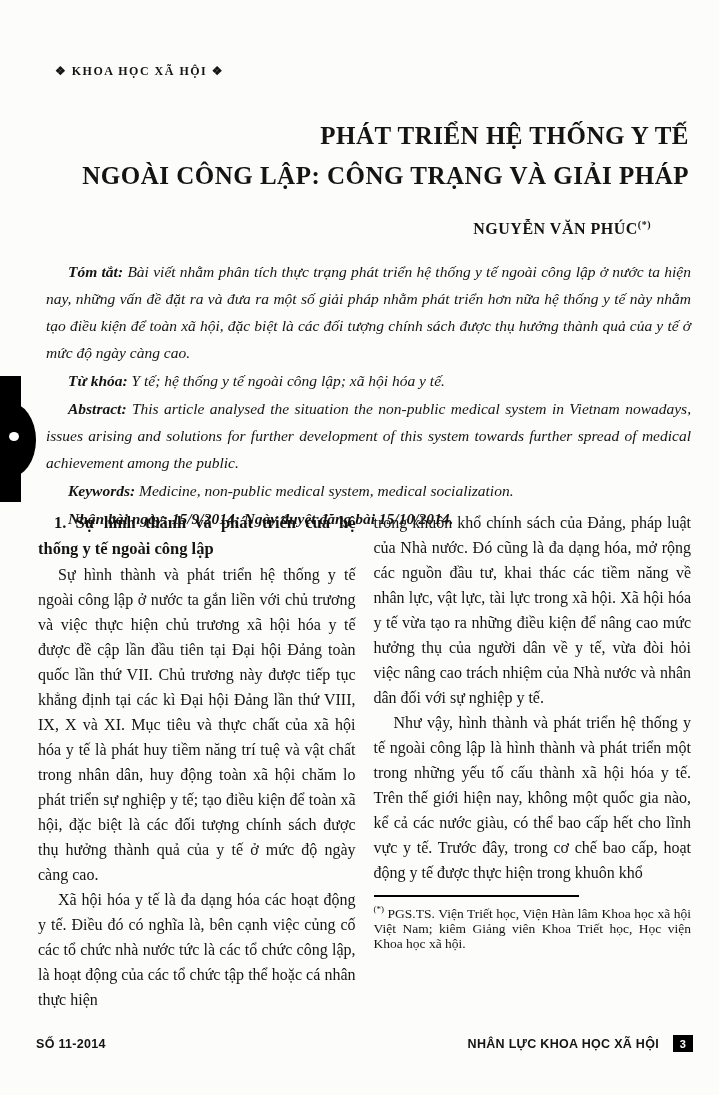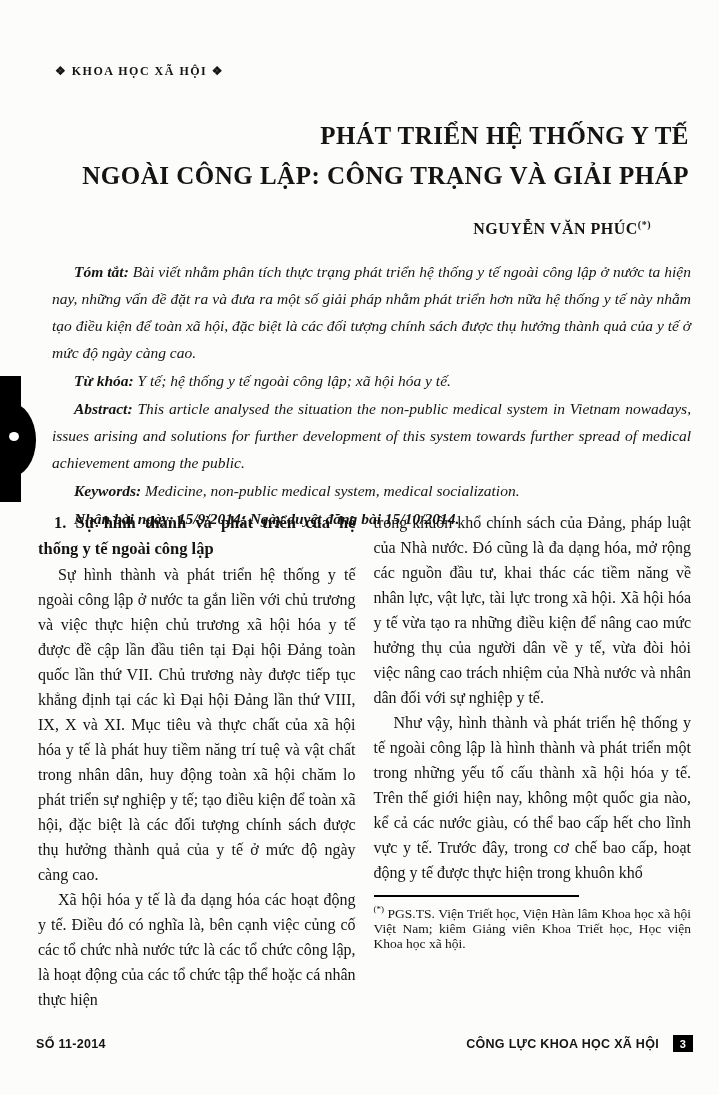"Tóm tắt: Bài viết nhằm" .meta { left: 52px -> 46px }
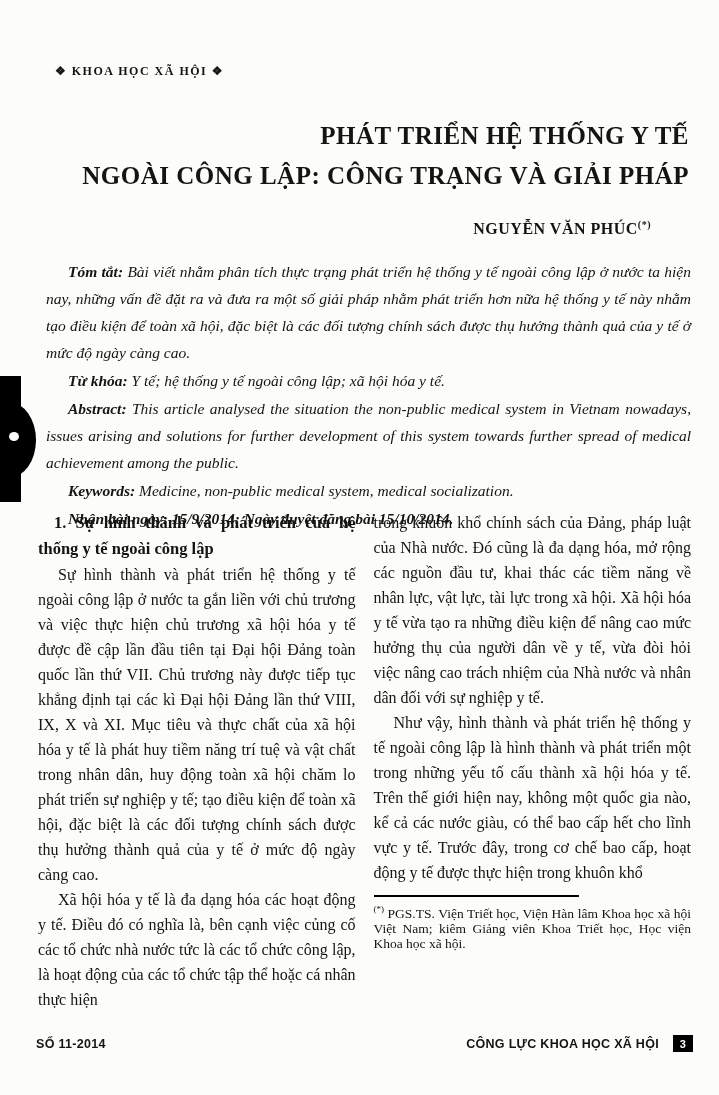"CÔNG LỰC KHOA HỌC XÃ" span { text: CÔNG -> NHÂN }
